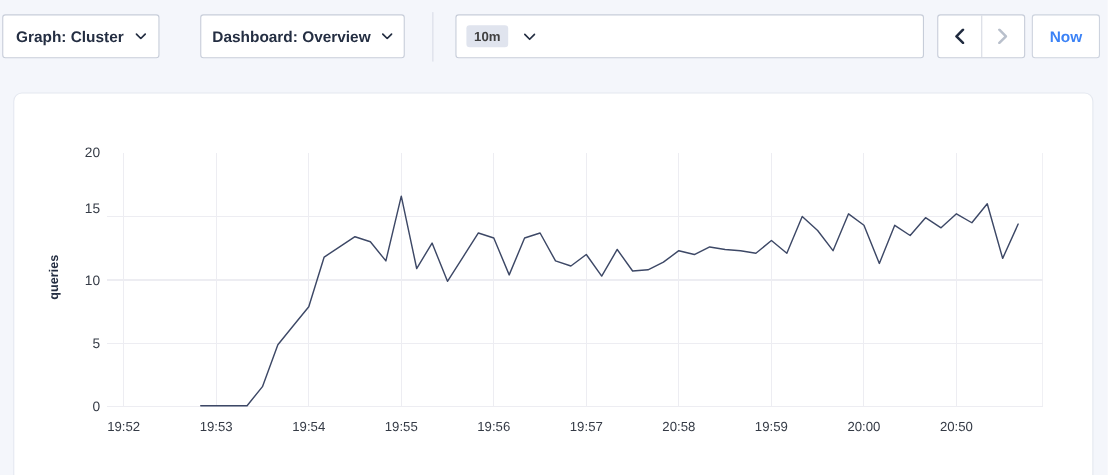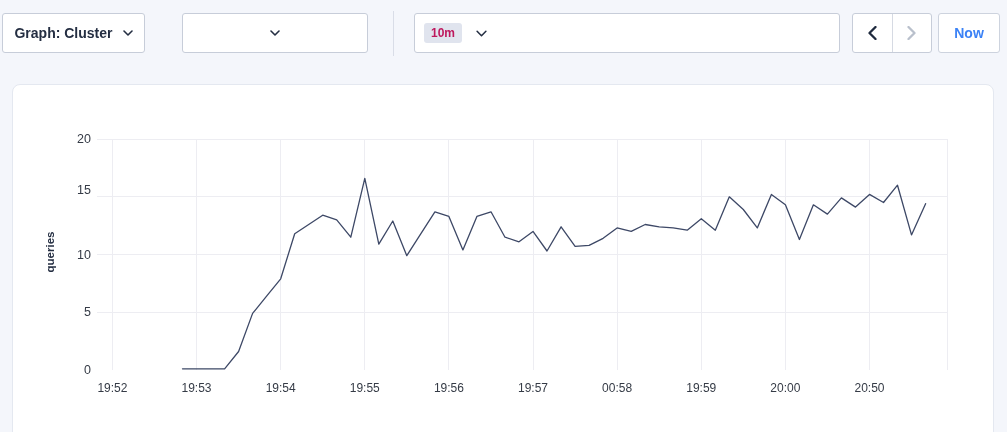"Dashboard: Overview" span { html: none -> <span>Dashboard: Overview</span> }
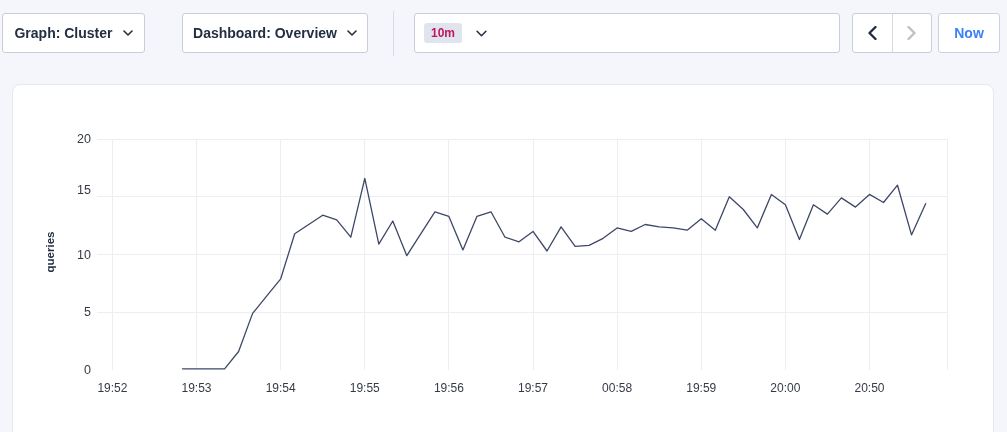"10m" #time-picker .badge { color: #be185d -> #404040 }
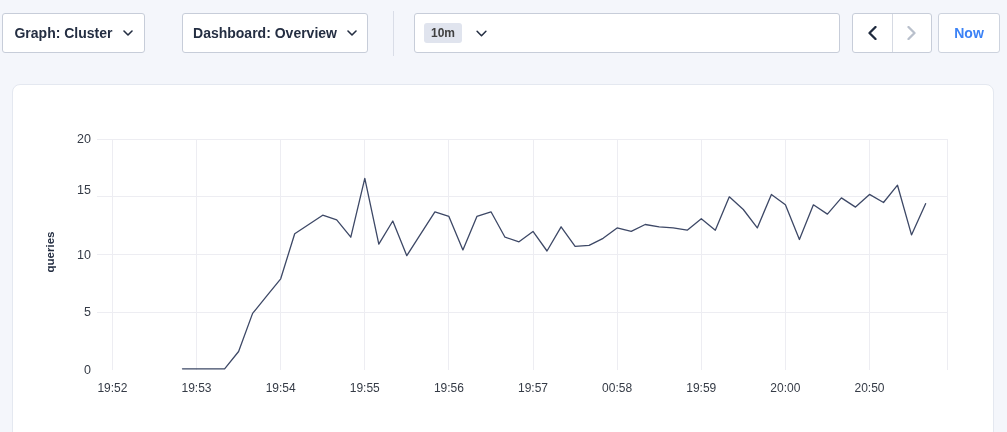"00:58" div.x-tick { text: 00:58 -> 20:58 }
